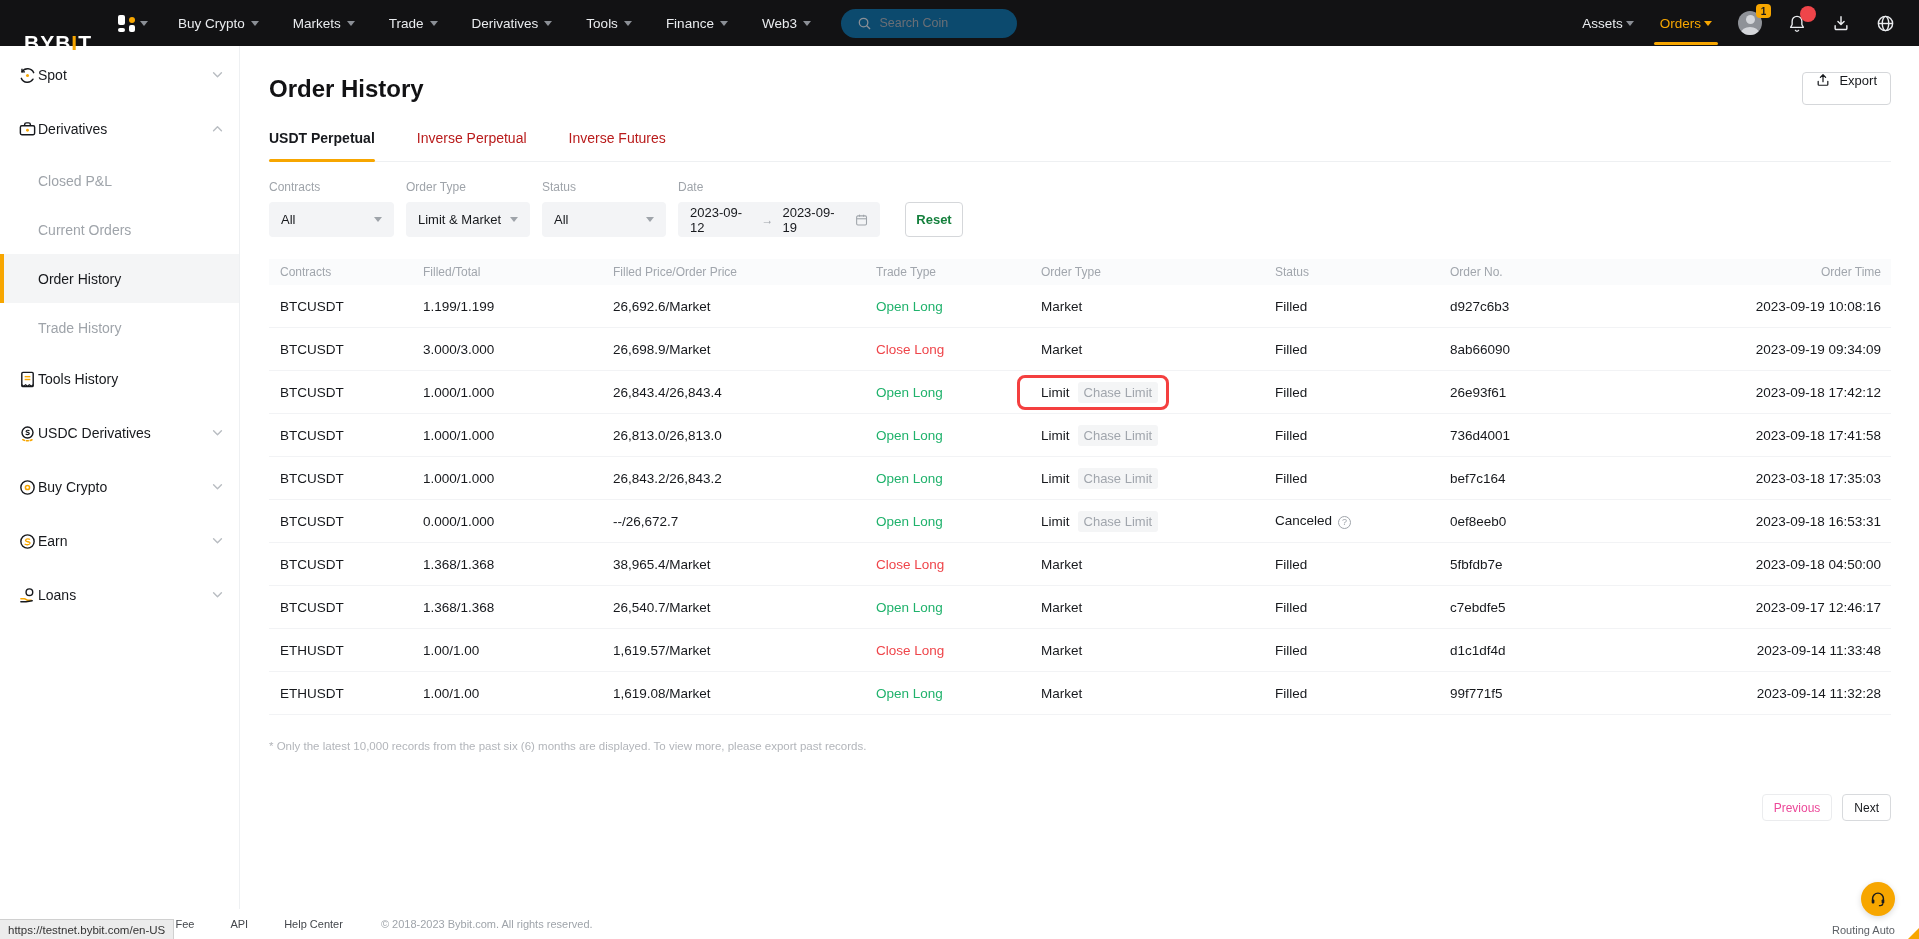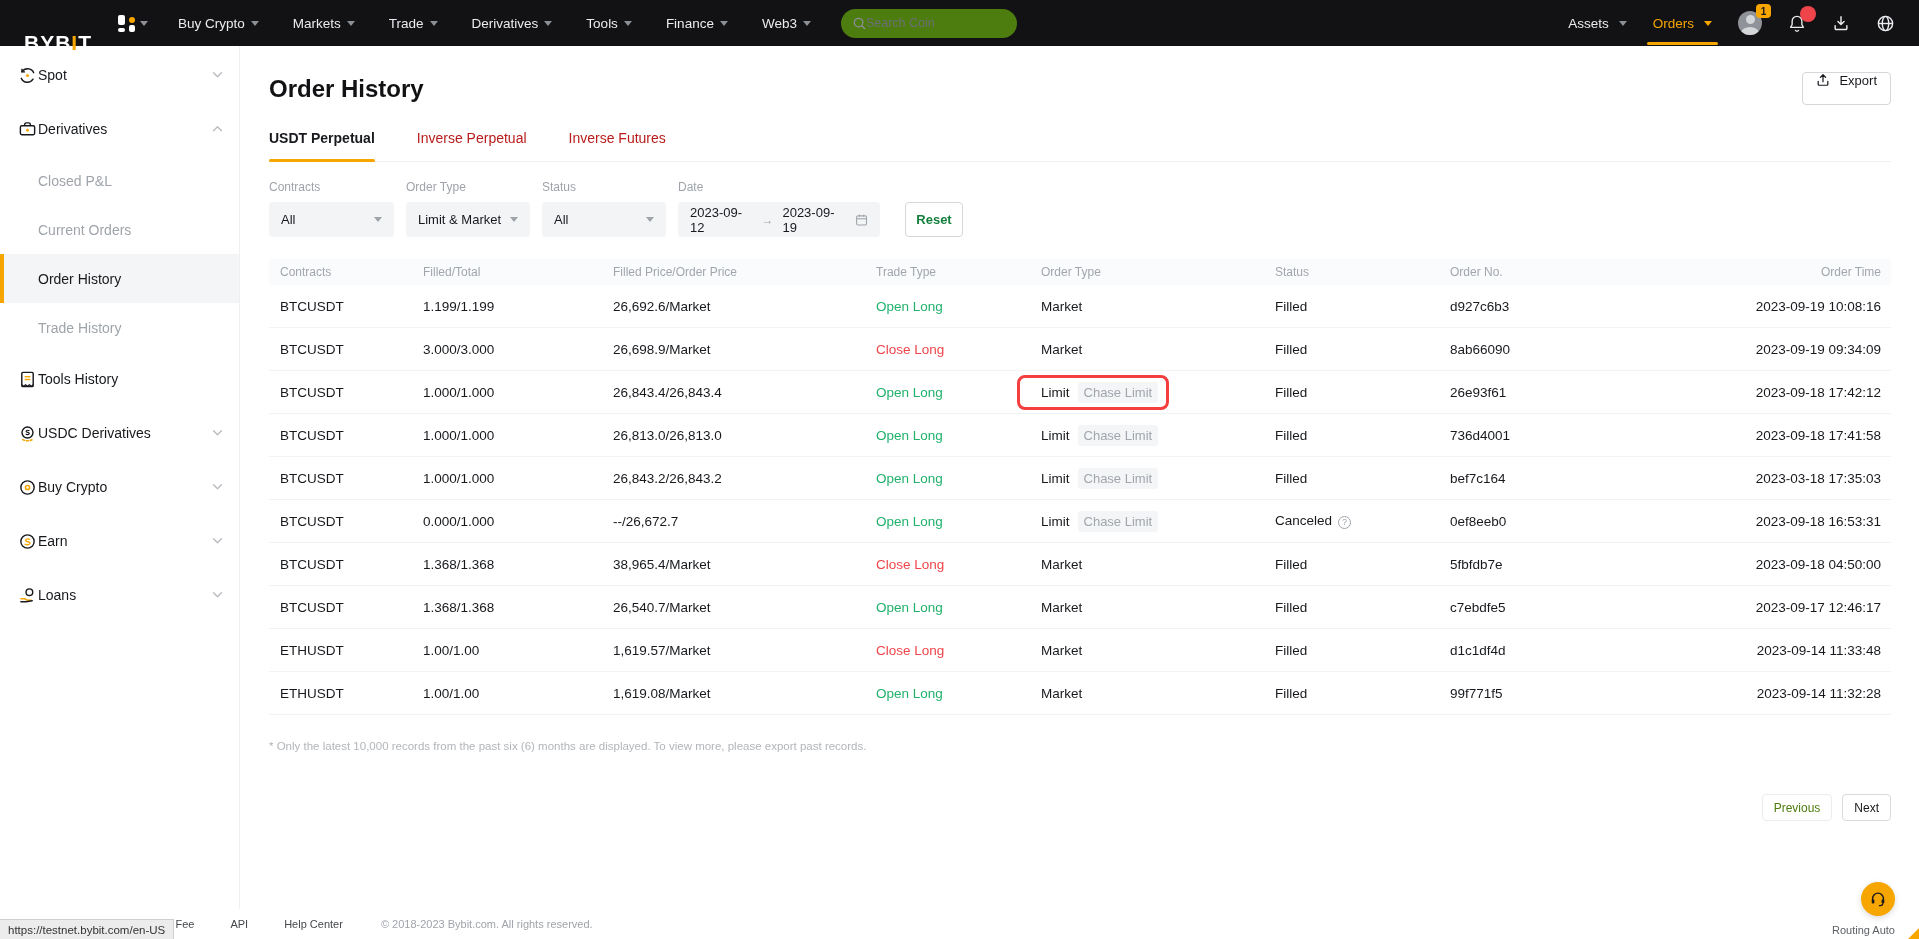"Search Coin" .searchbox { background: #4d7c0f -> #0c4a6e; gap: none -> 8px; justify-content: none -> center }
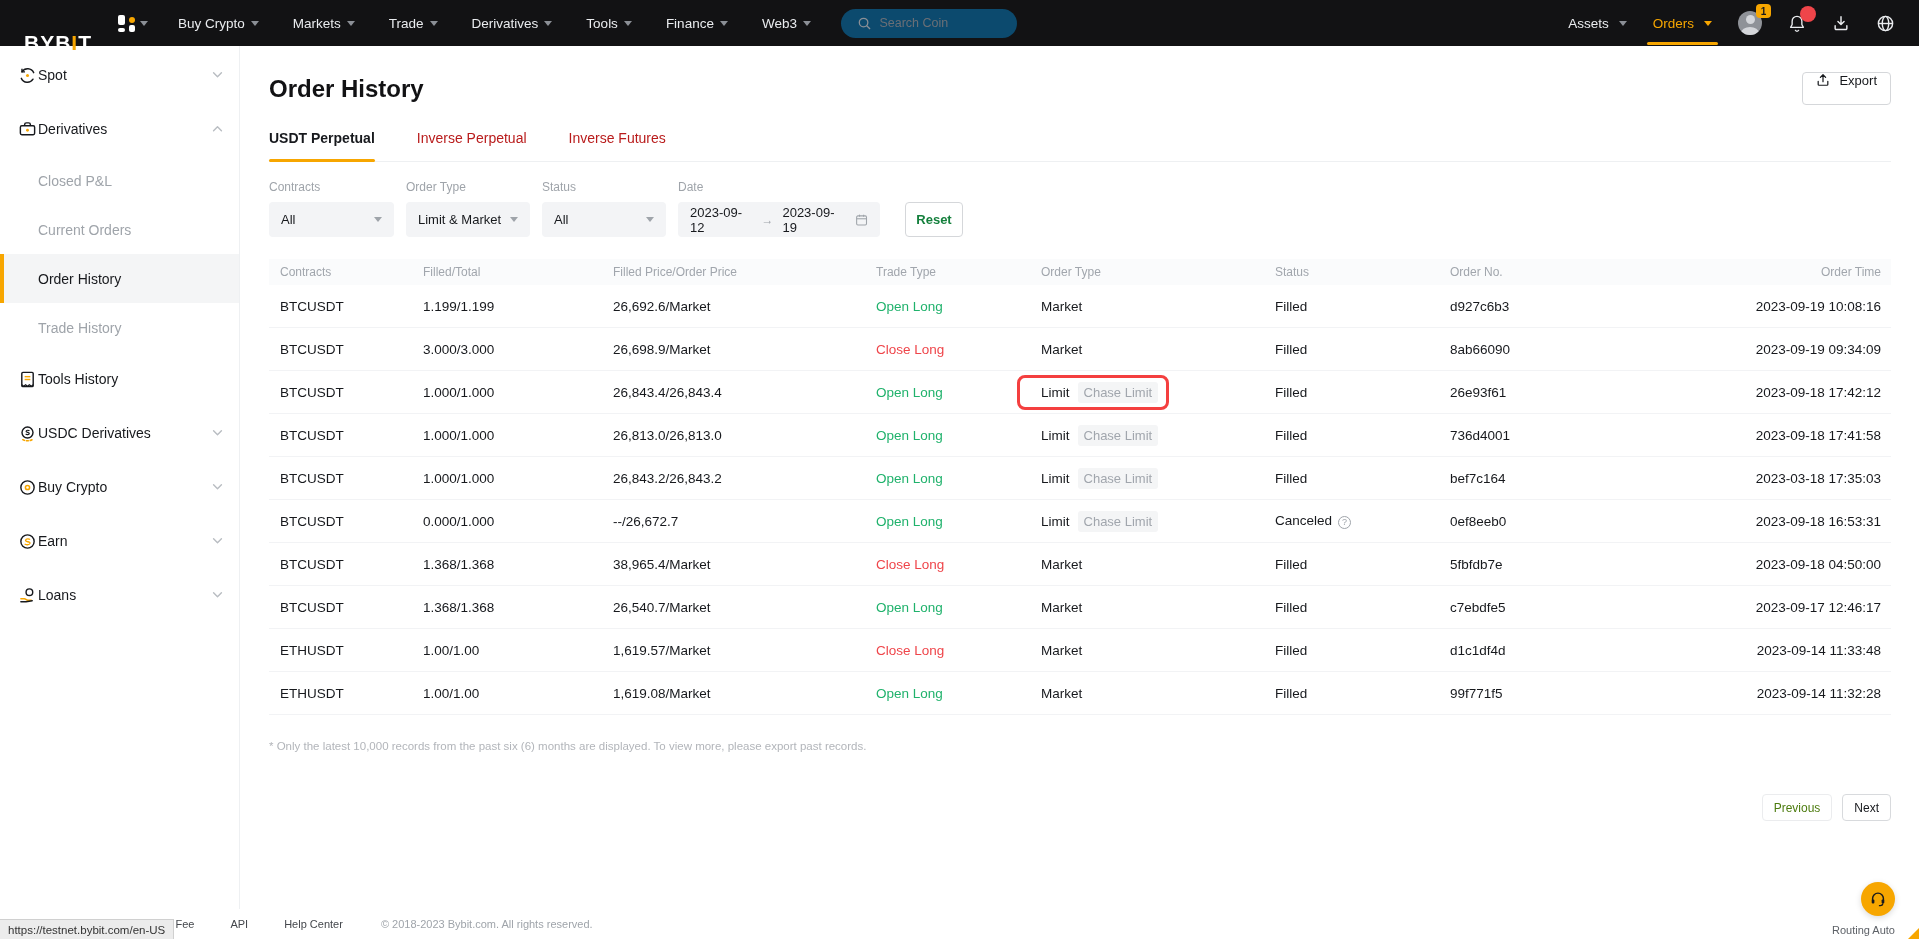"Assets" .nav-link { gap: 10px -> 3px }
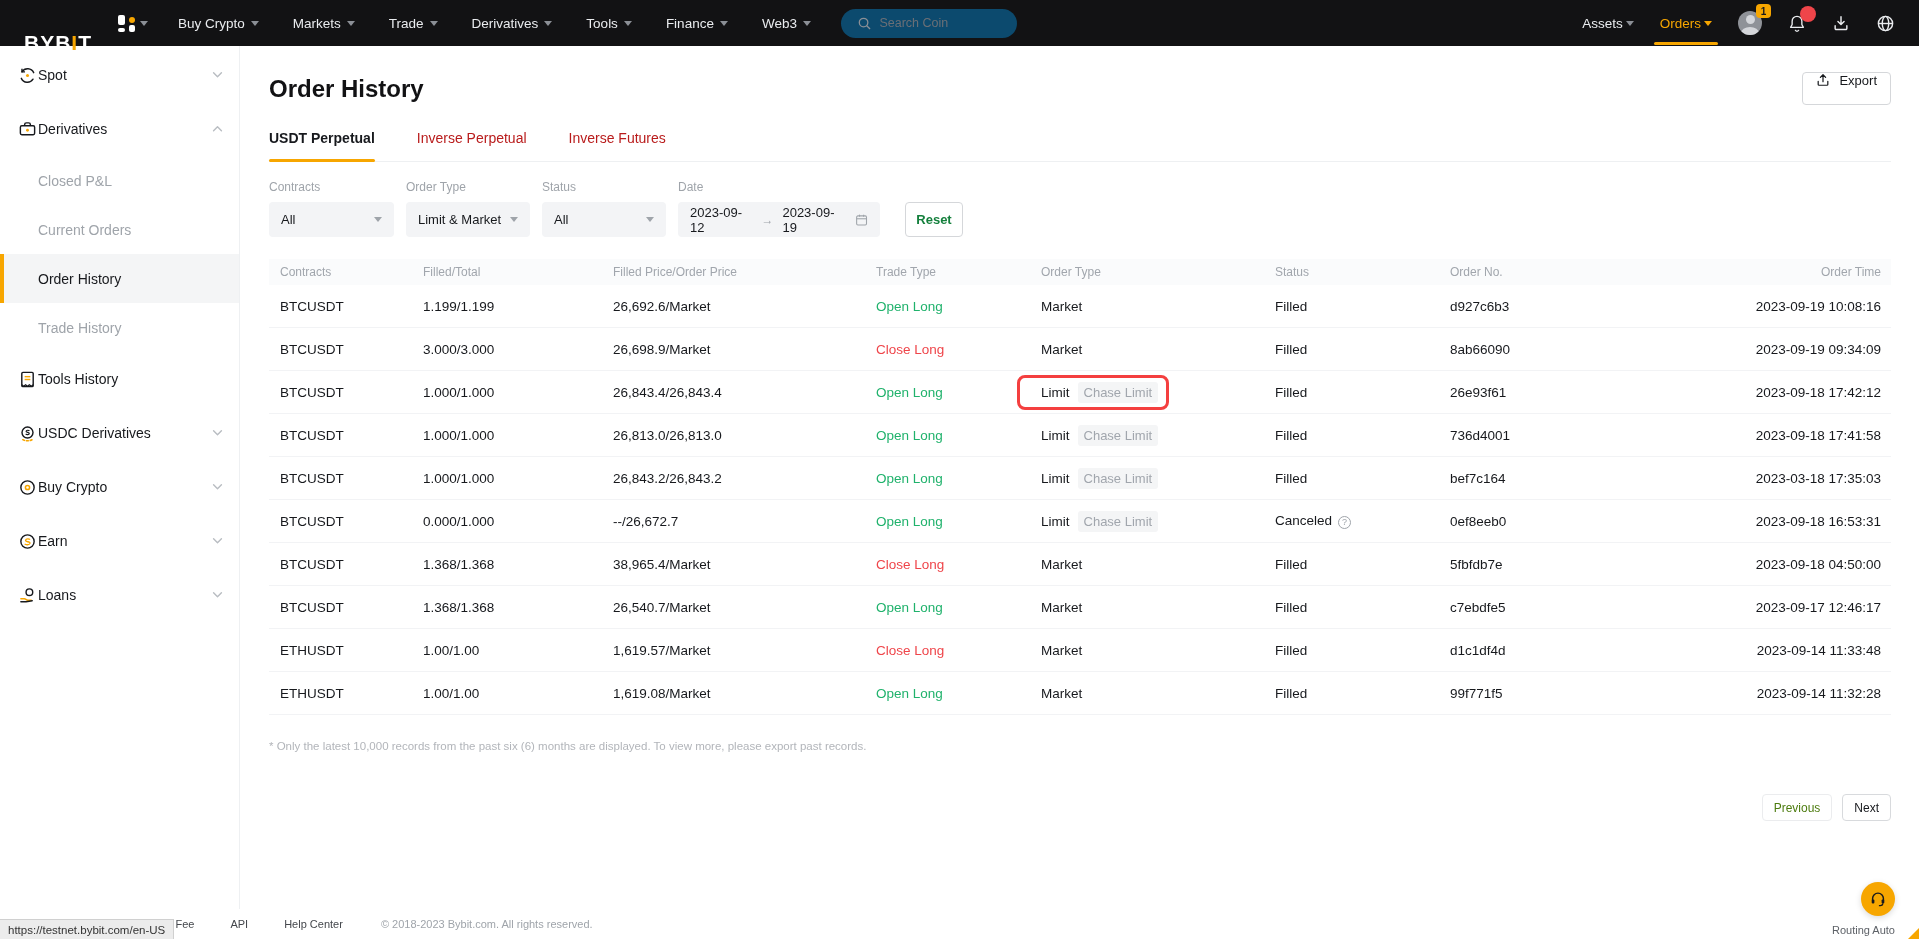"Previous" .pg-btn.prev { color: #4d7c0f -> #ec4899 }
